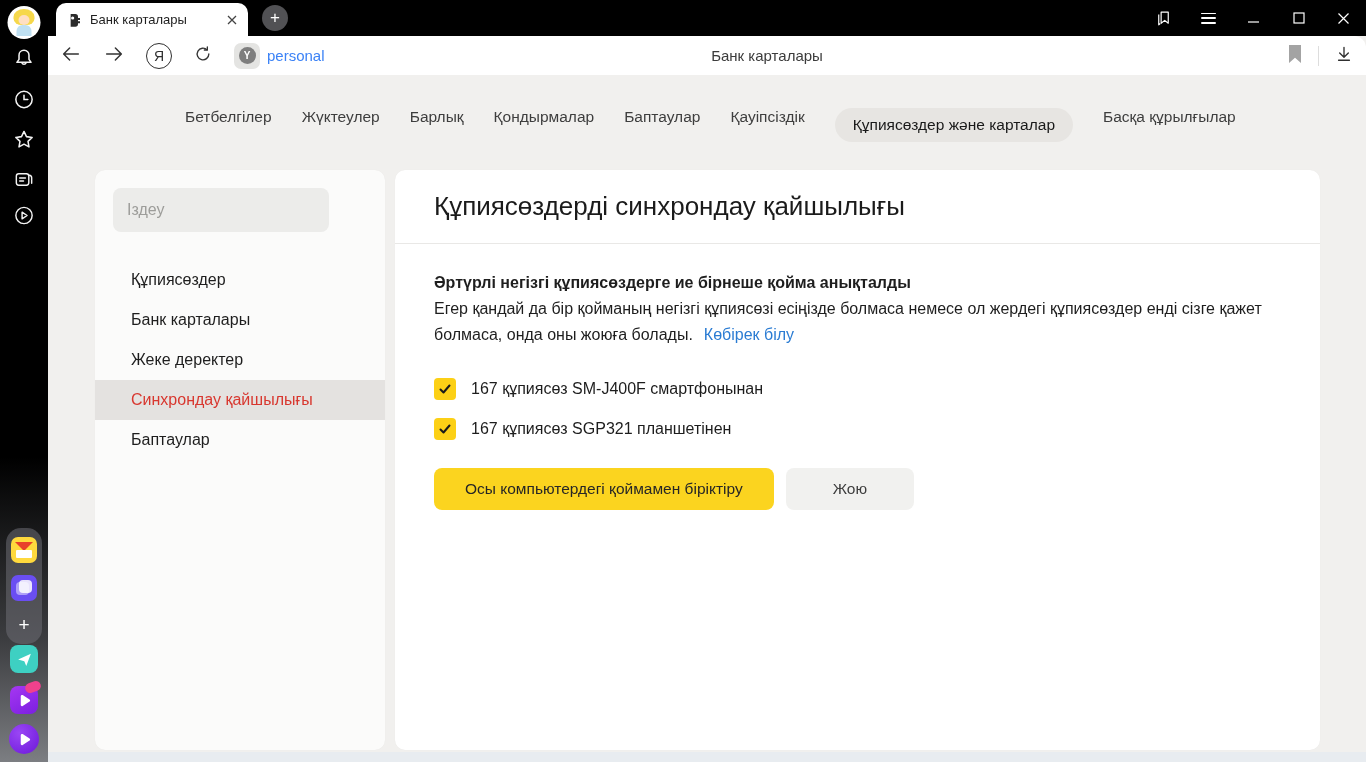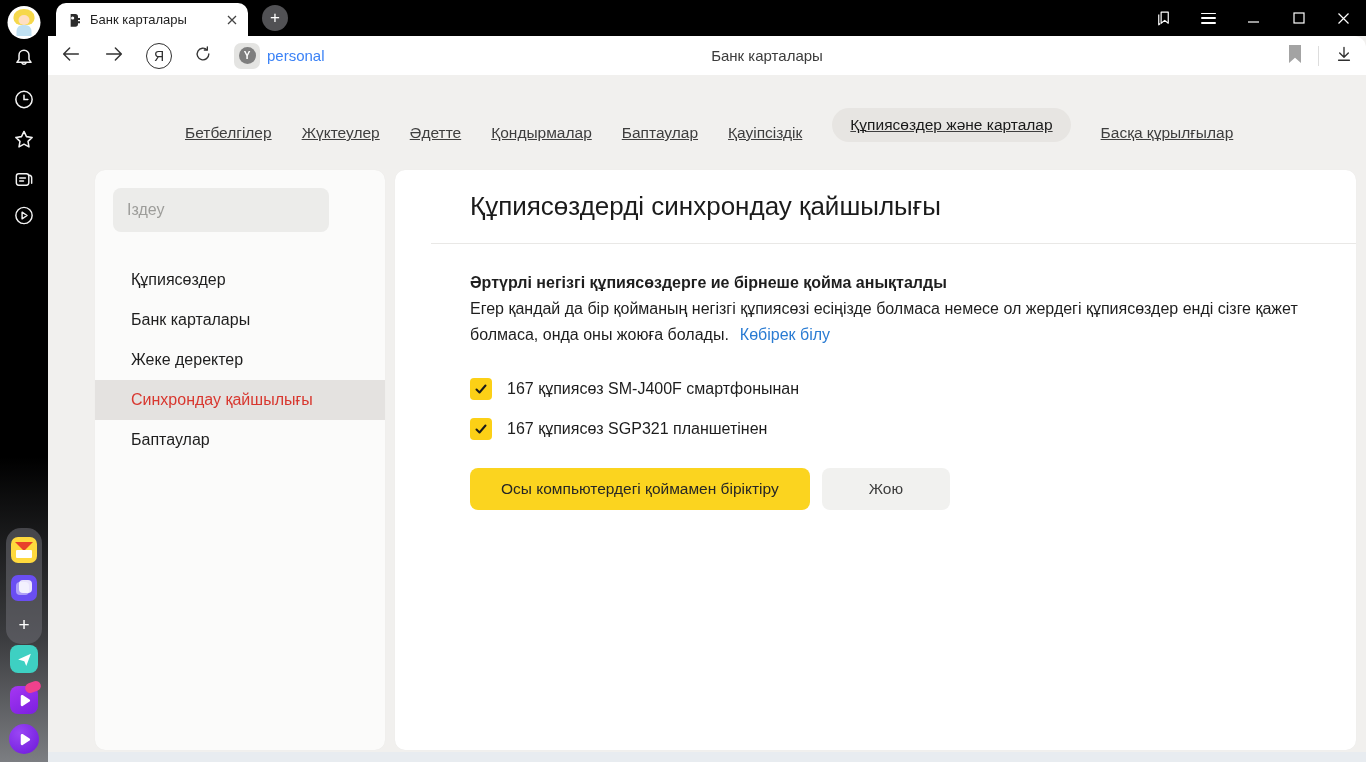"Бетбелгілер" .settings-tabs { align-items: flex-end -> flex-start; text-decoration: underline -> none }
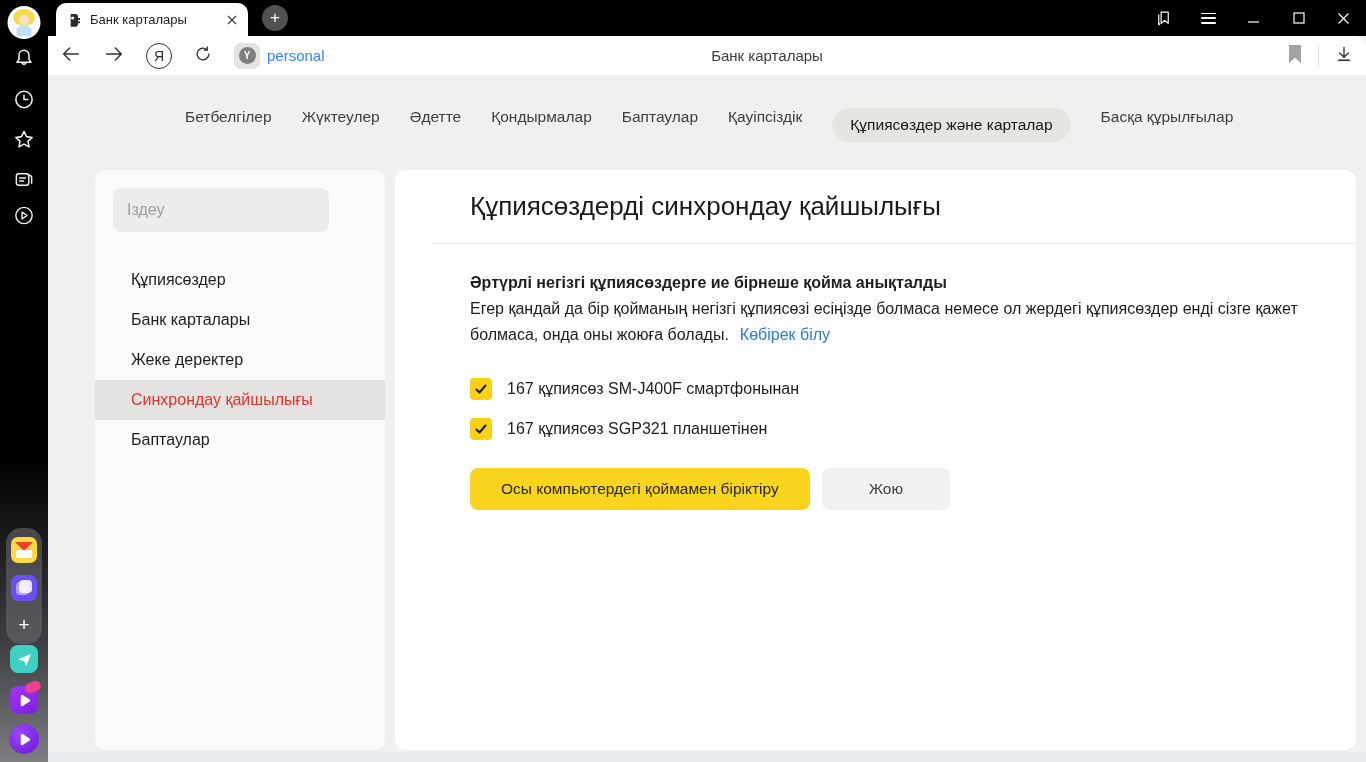"Әдетте" span.stab { text: Әдетте -> Барлық }
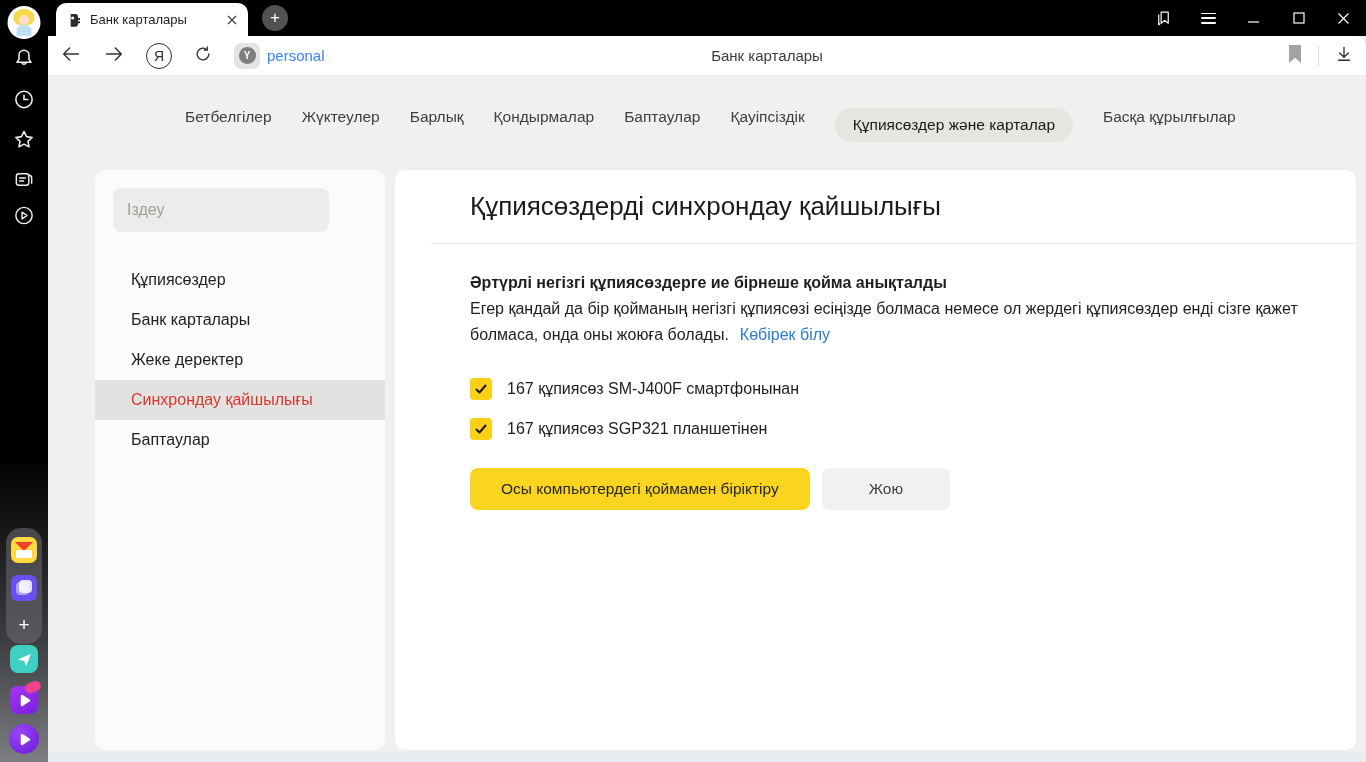"Құпиясөздерді синхрондау қайшылығы" .right-card { padding-left: 36px -> none }
